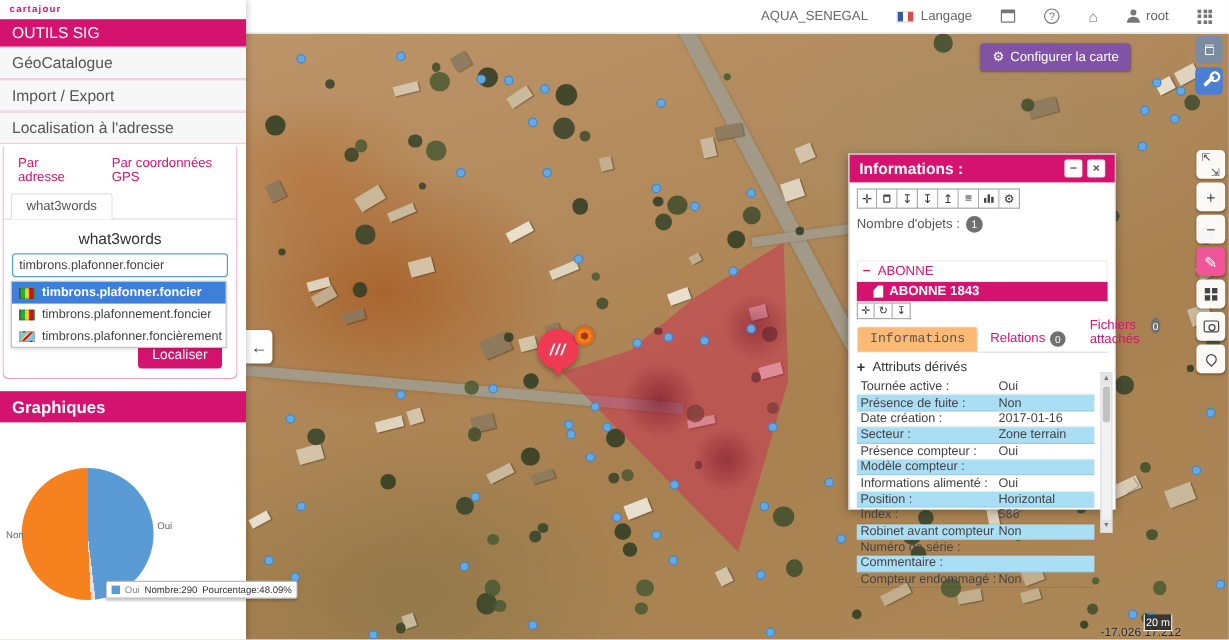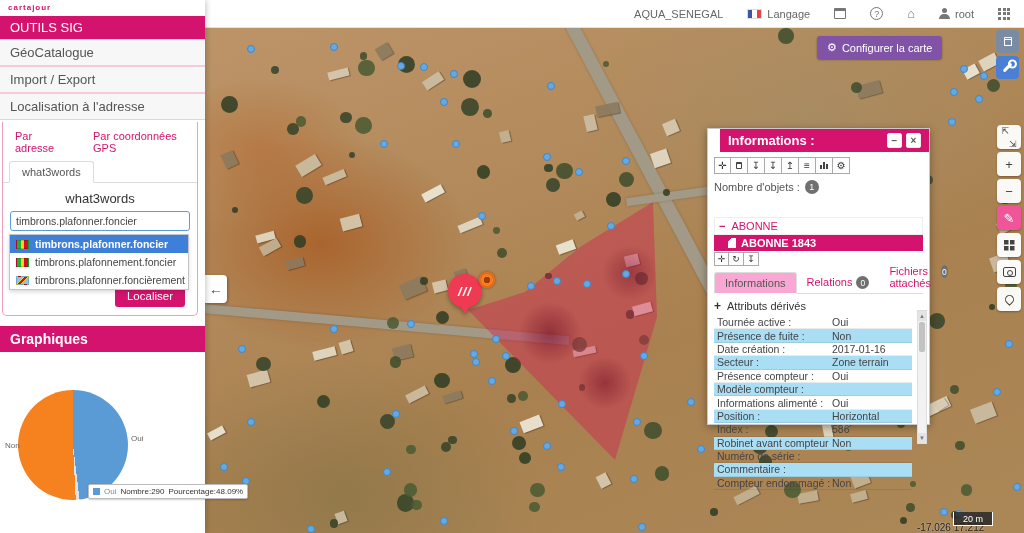"Informations :" #info-hdr { margin-left: 12px -> none }
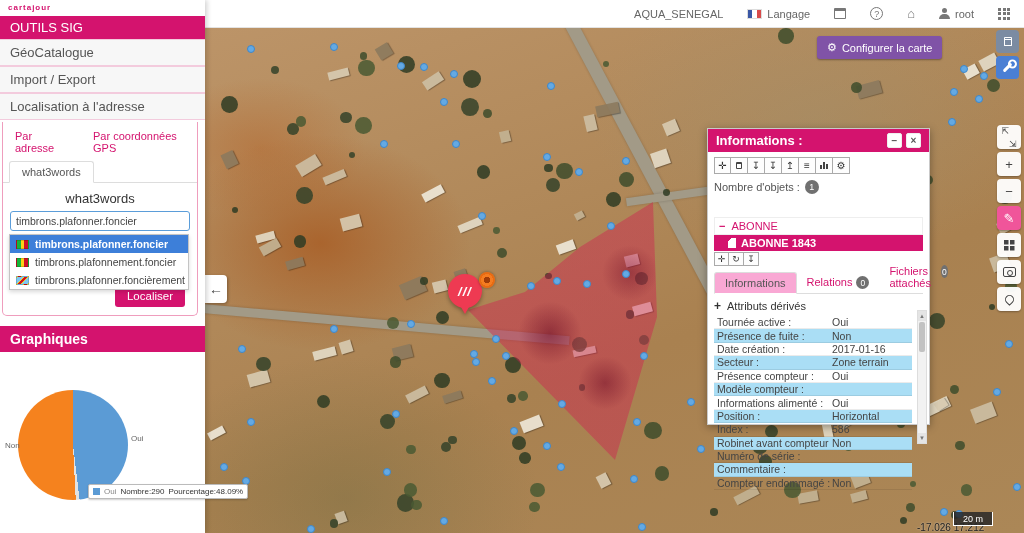"Informations" .itab.active { background: #f9a8d4 -> #fdba74; font-family: none -> Liberation Mono, monospace }
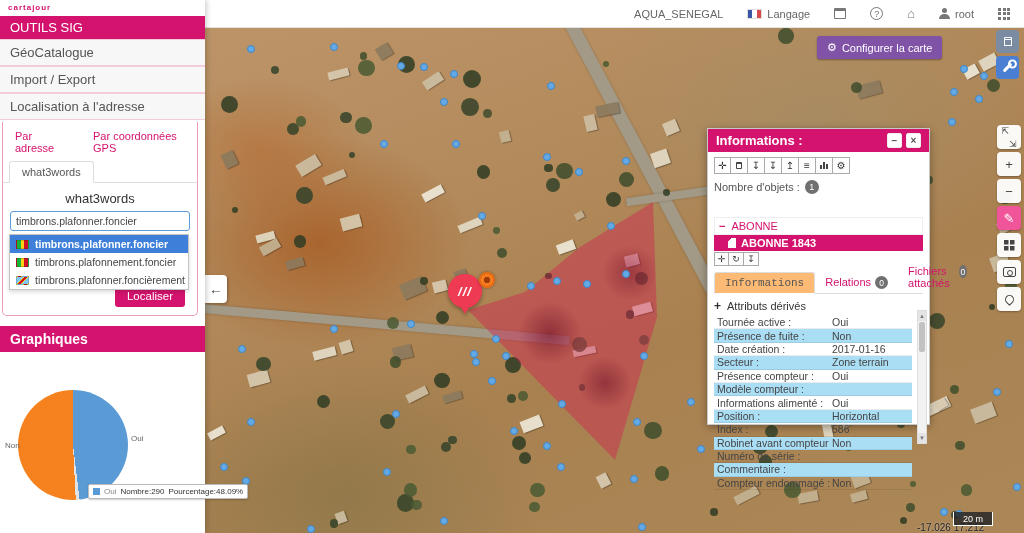"20 m" #scalebar { width: 40px -> 24px }
